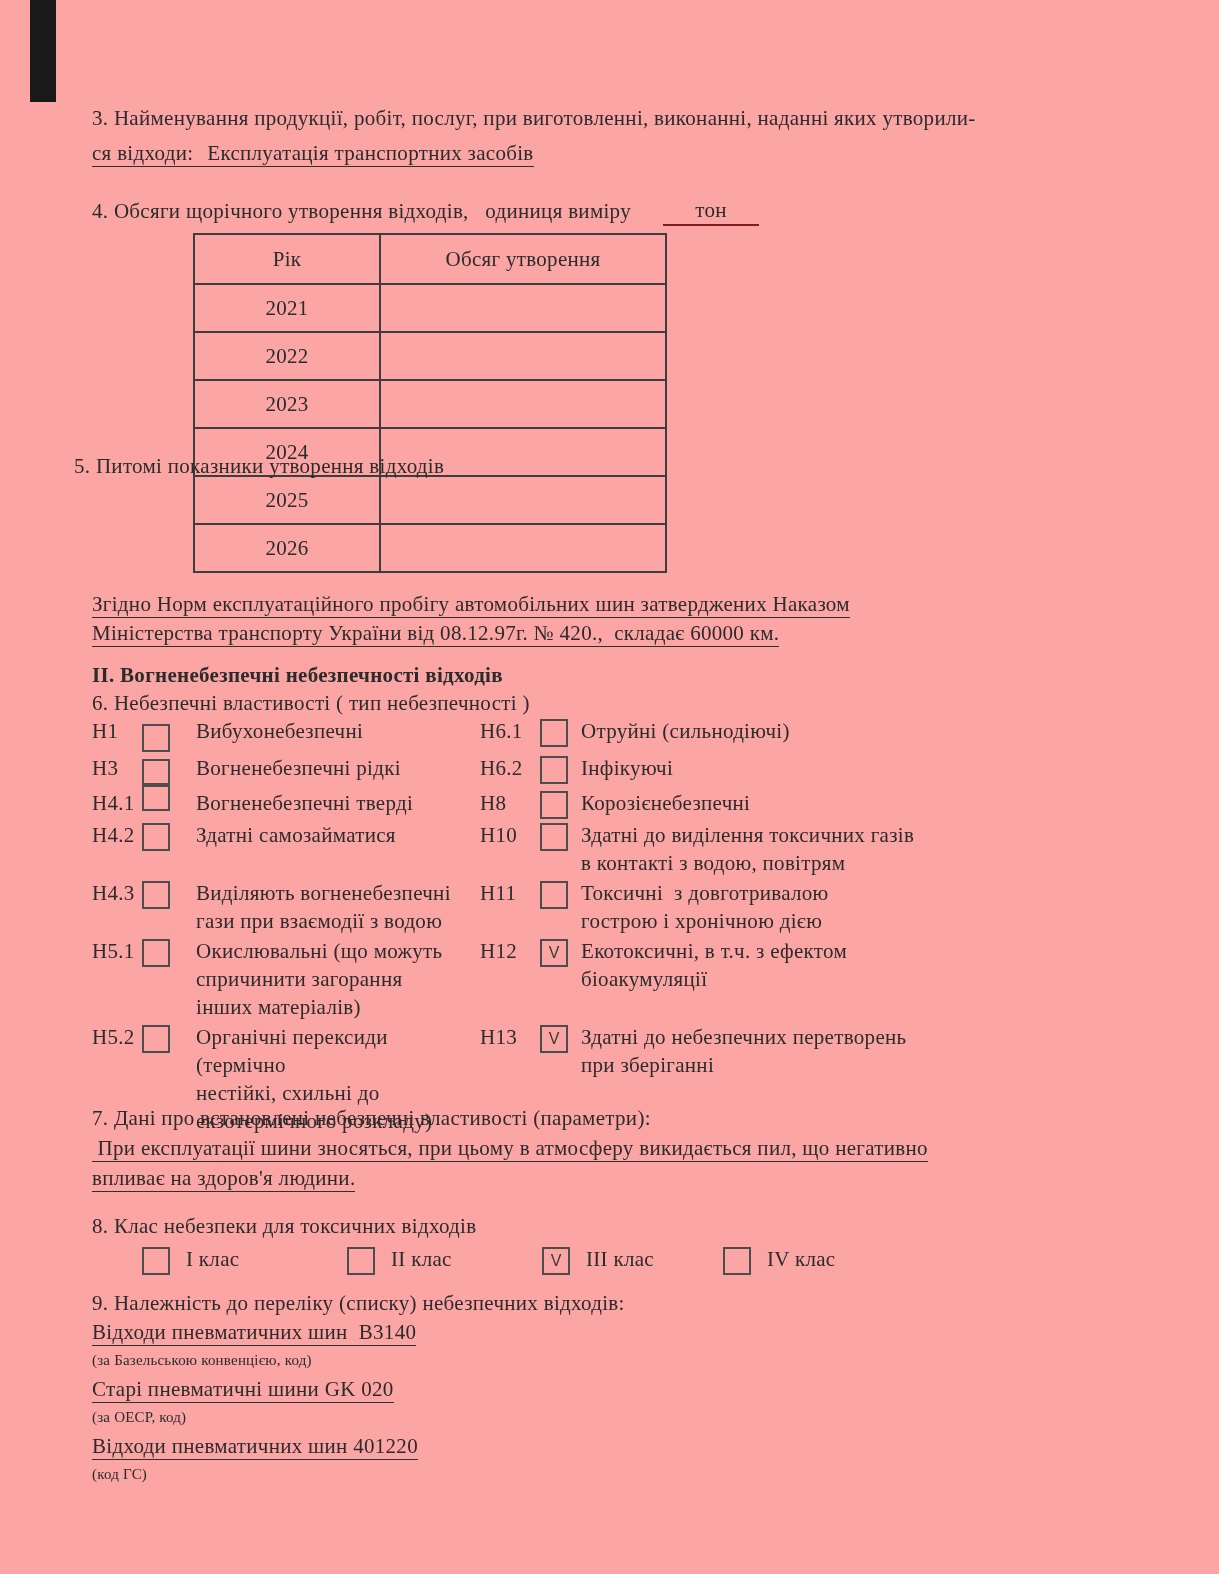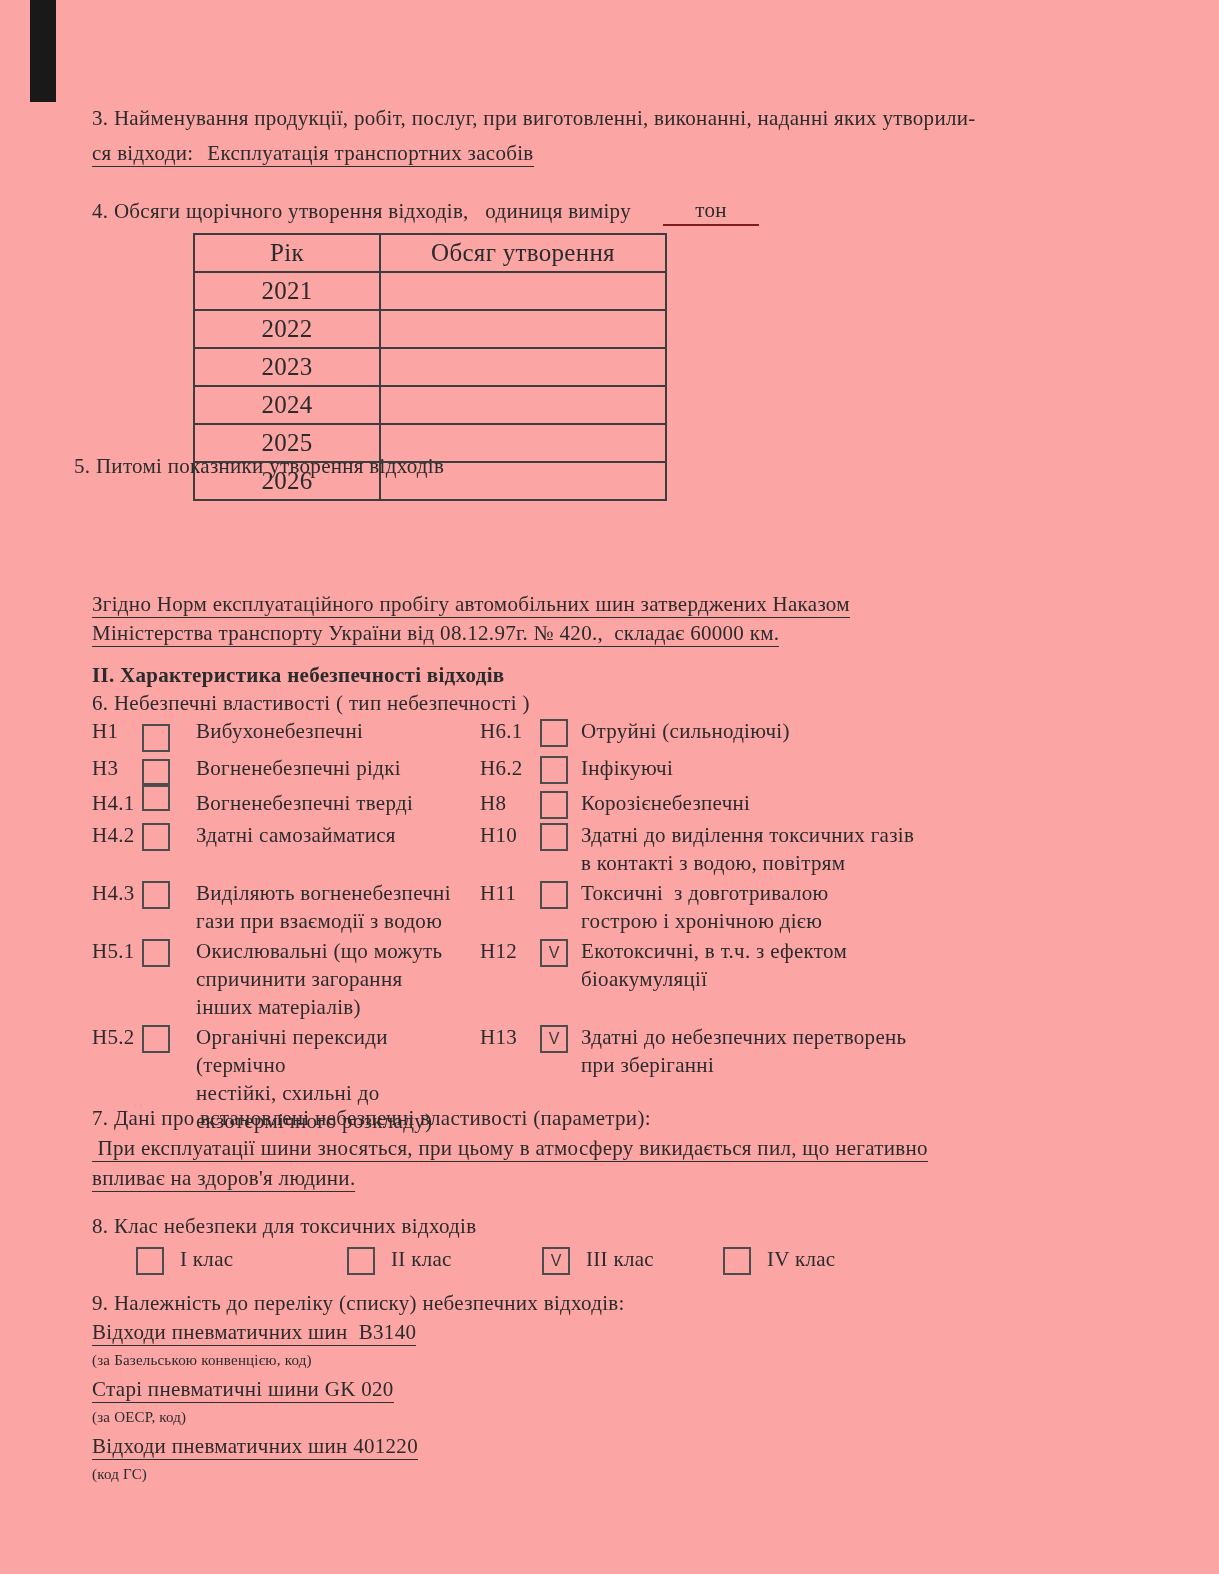"Рік" table.vol-table th, table.vol-table td { font-size: 25px -> 21px; padding: 4px -> 10px }
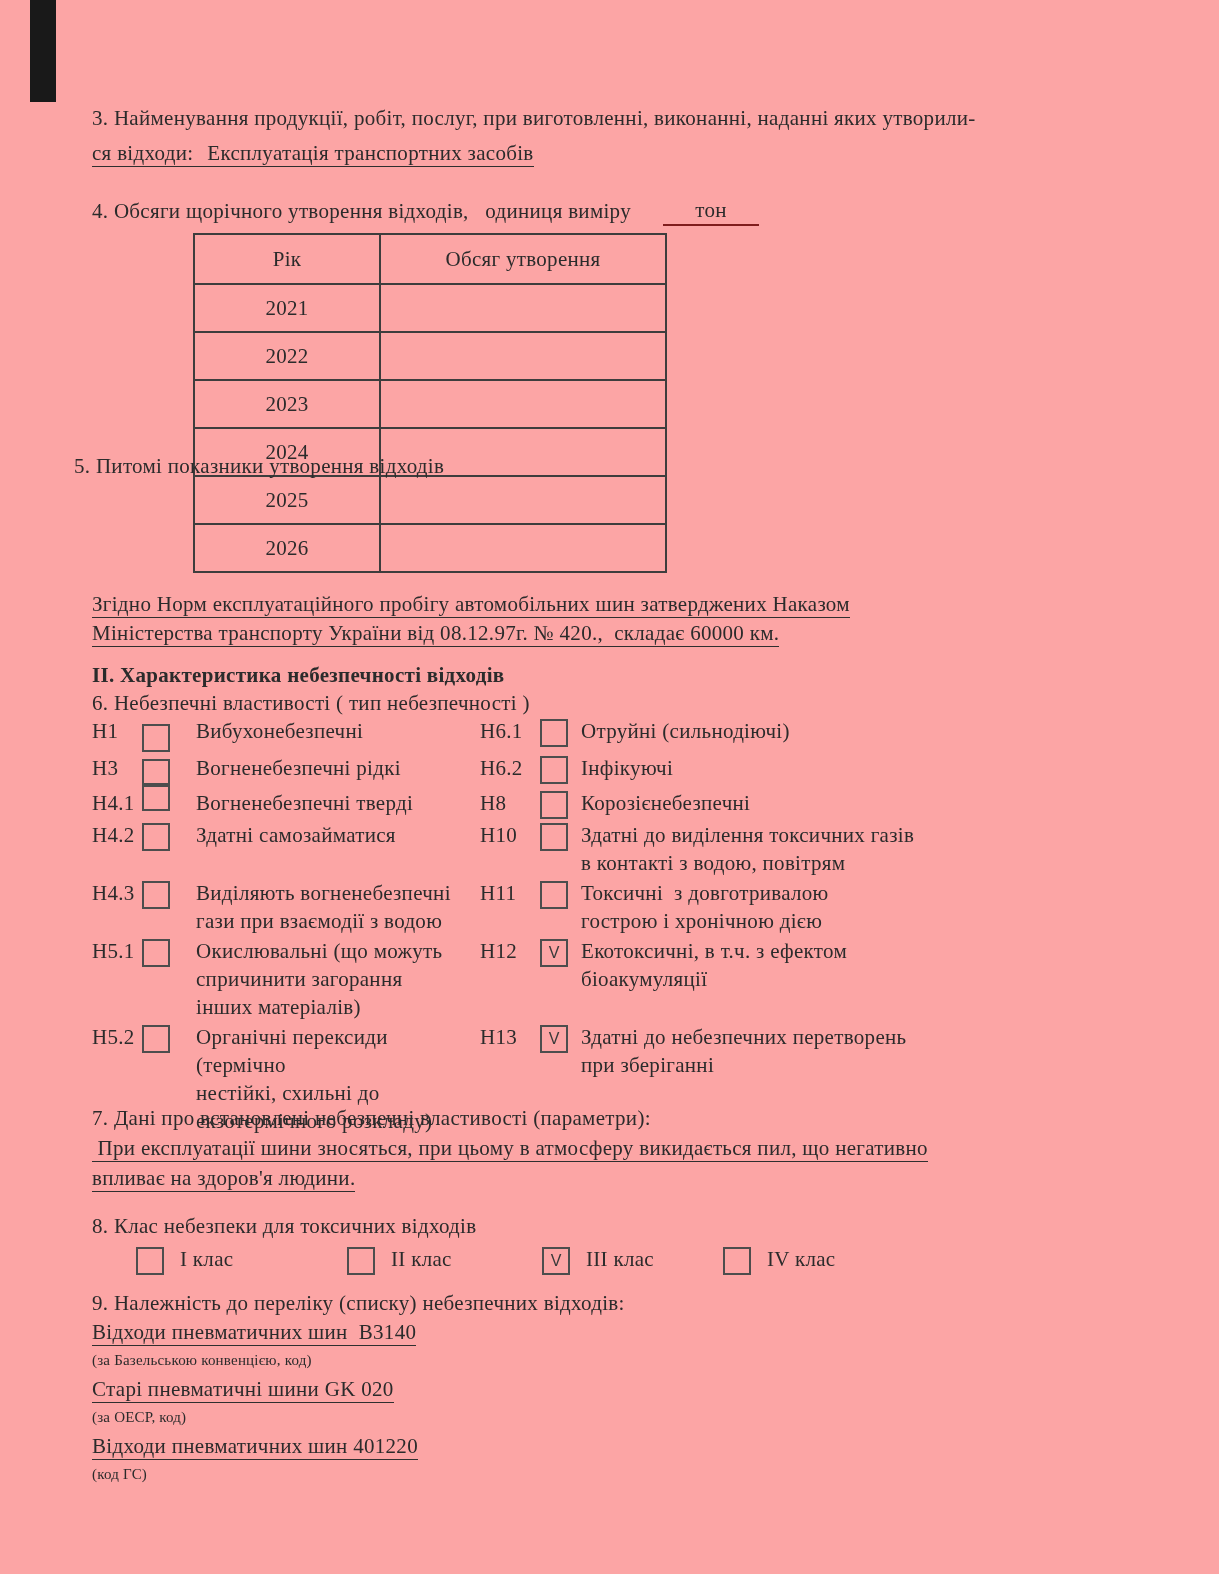"II. Характеристика небезпечності" div.abs { text: Характеристика -> Вогненебезпечні }
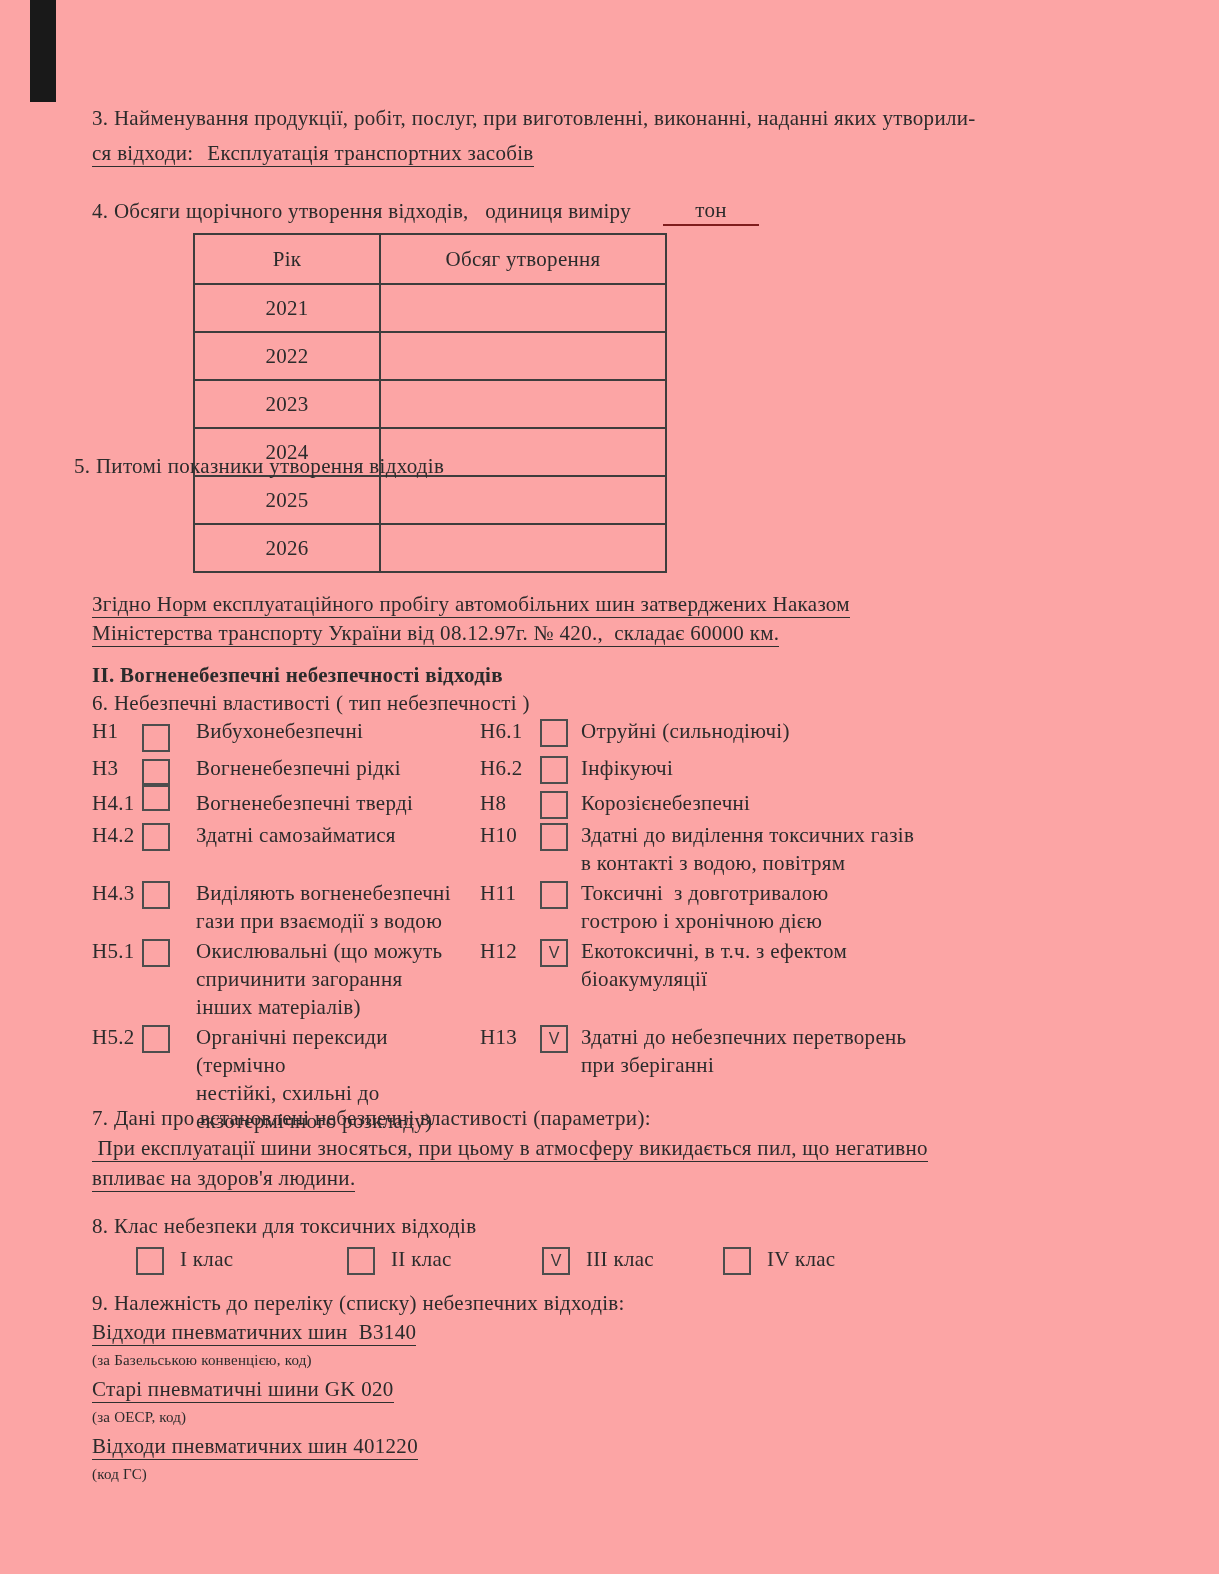"І клас" div.klass-opt { left: 44px -> 50px }
